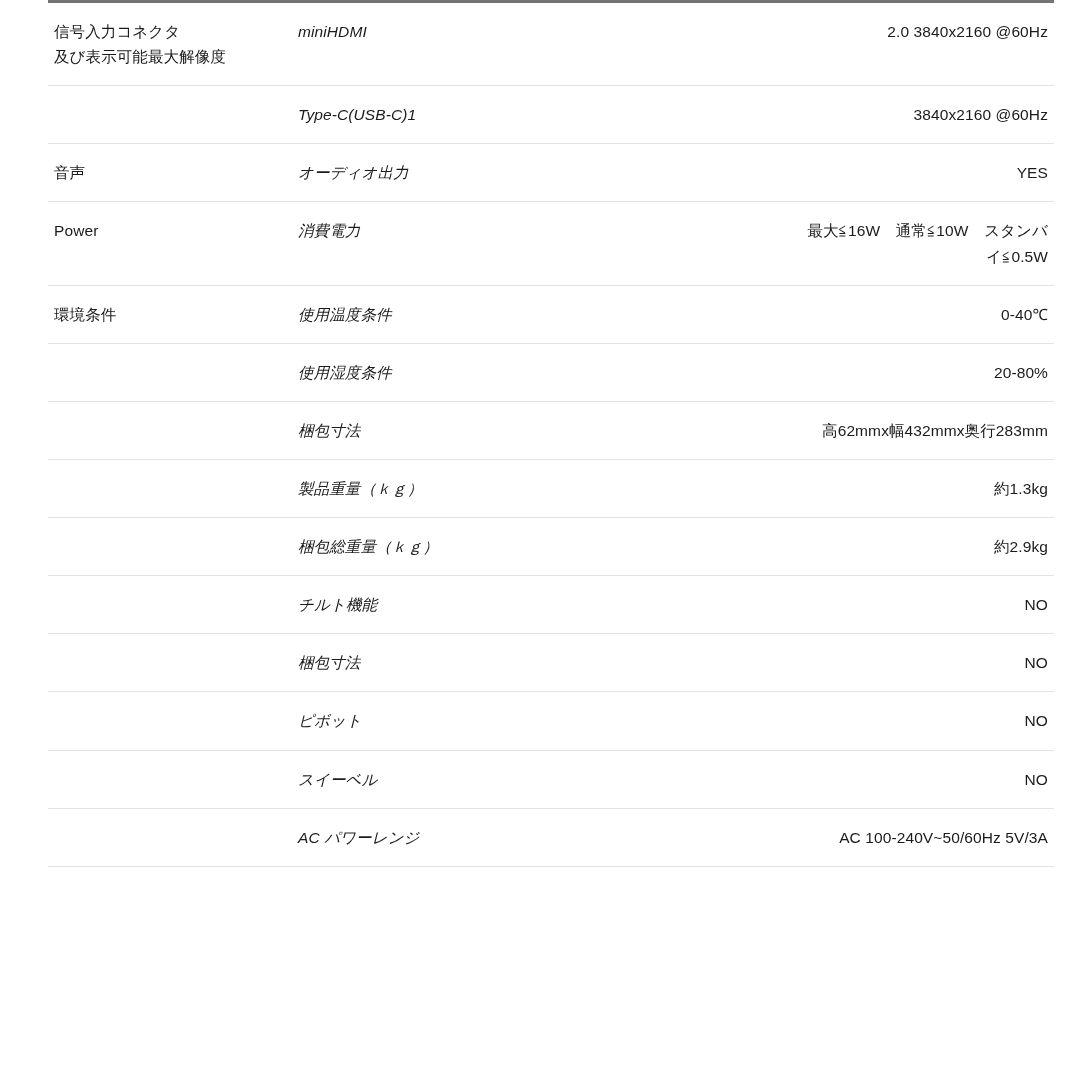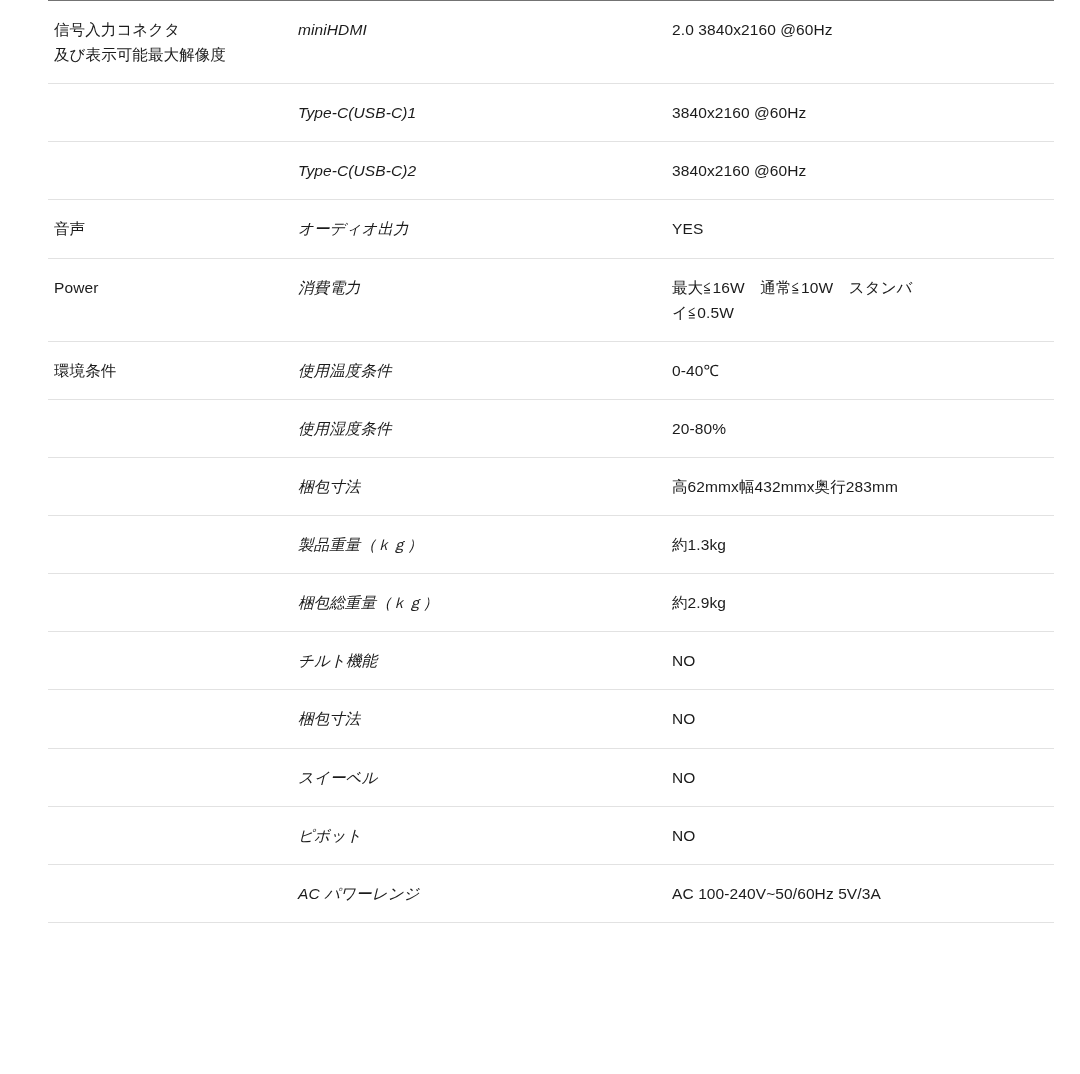"信号入力コネクタ" table.spec-table tr.first-row { border-top: 1px solid #737373 -> 3px solid #737373 }
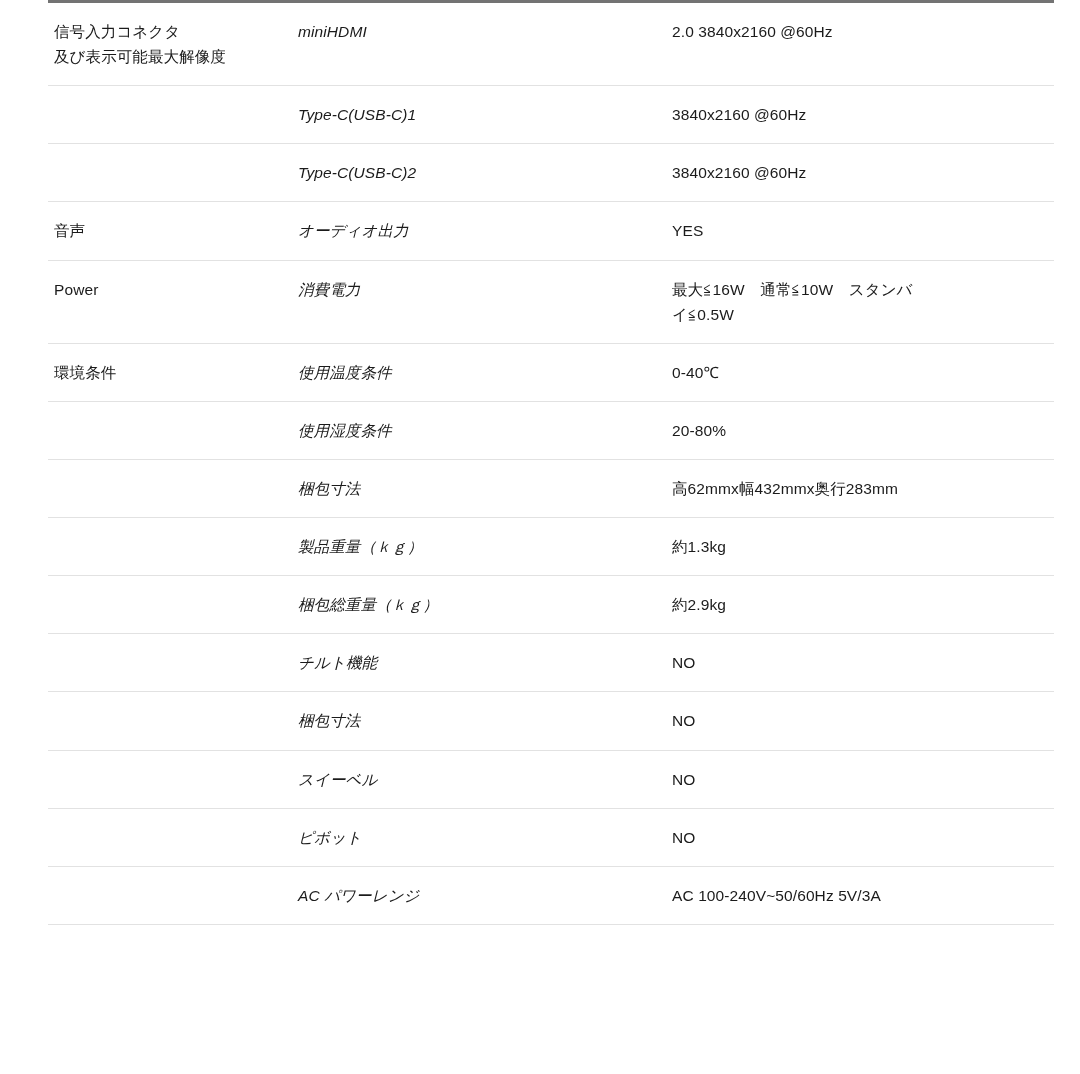"2.0 3840x2160 @60Hz" td.col-value { text-align: none -> right }
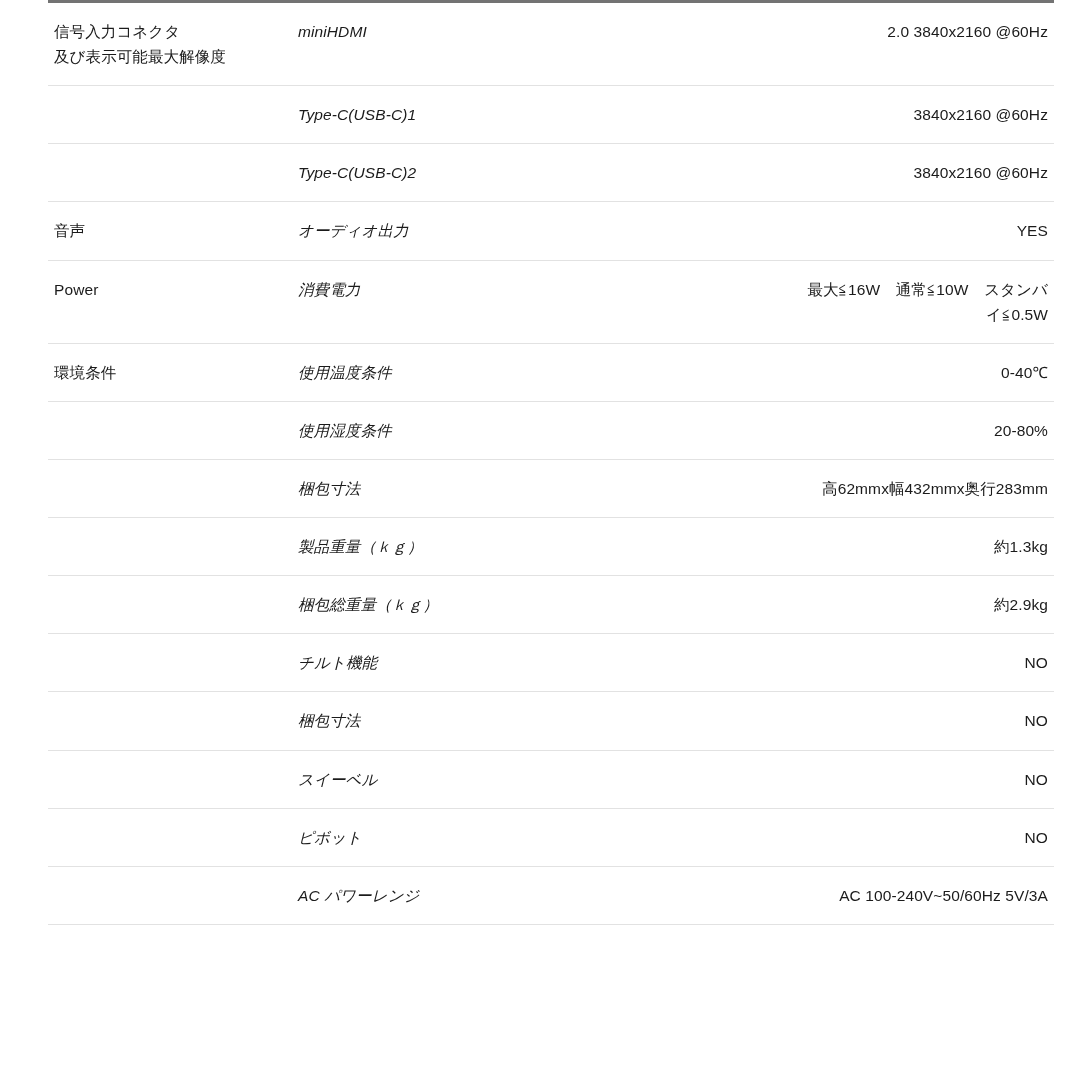"Type-C(USB-C)2" tr { html: <tr> <td></td> <td> <span>Type-C(USB-C)2</span> </td> <td> <span>3840x2160 @60Hz</span> </td> </tr> -> none }
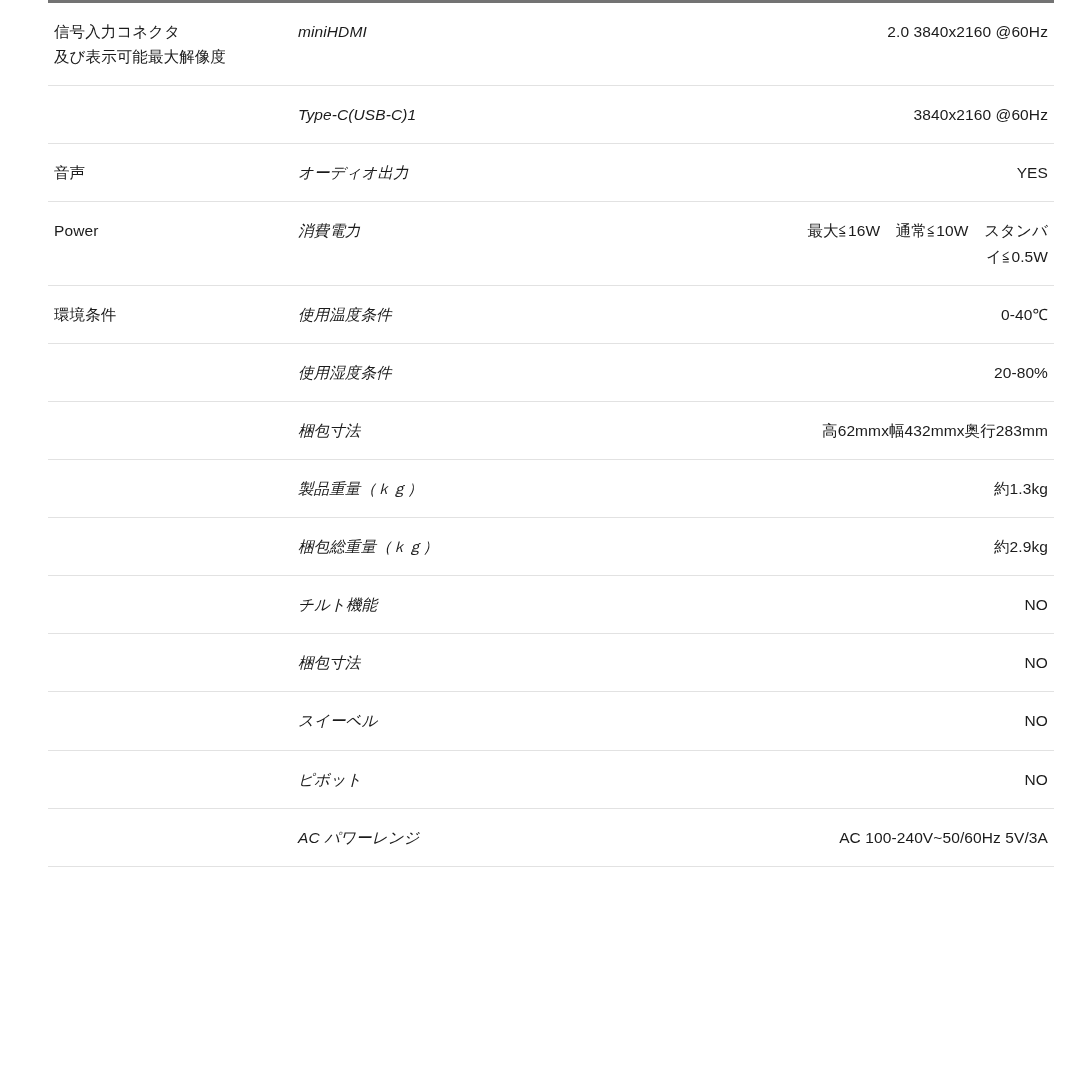"スイーベル" tr { order: before "ピボット" -> after "ピボット" }
